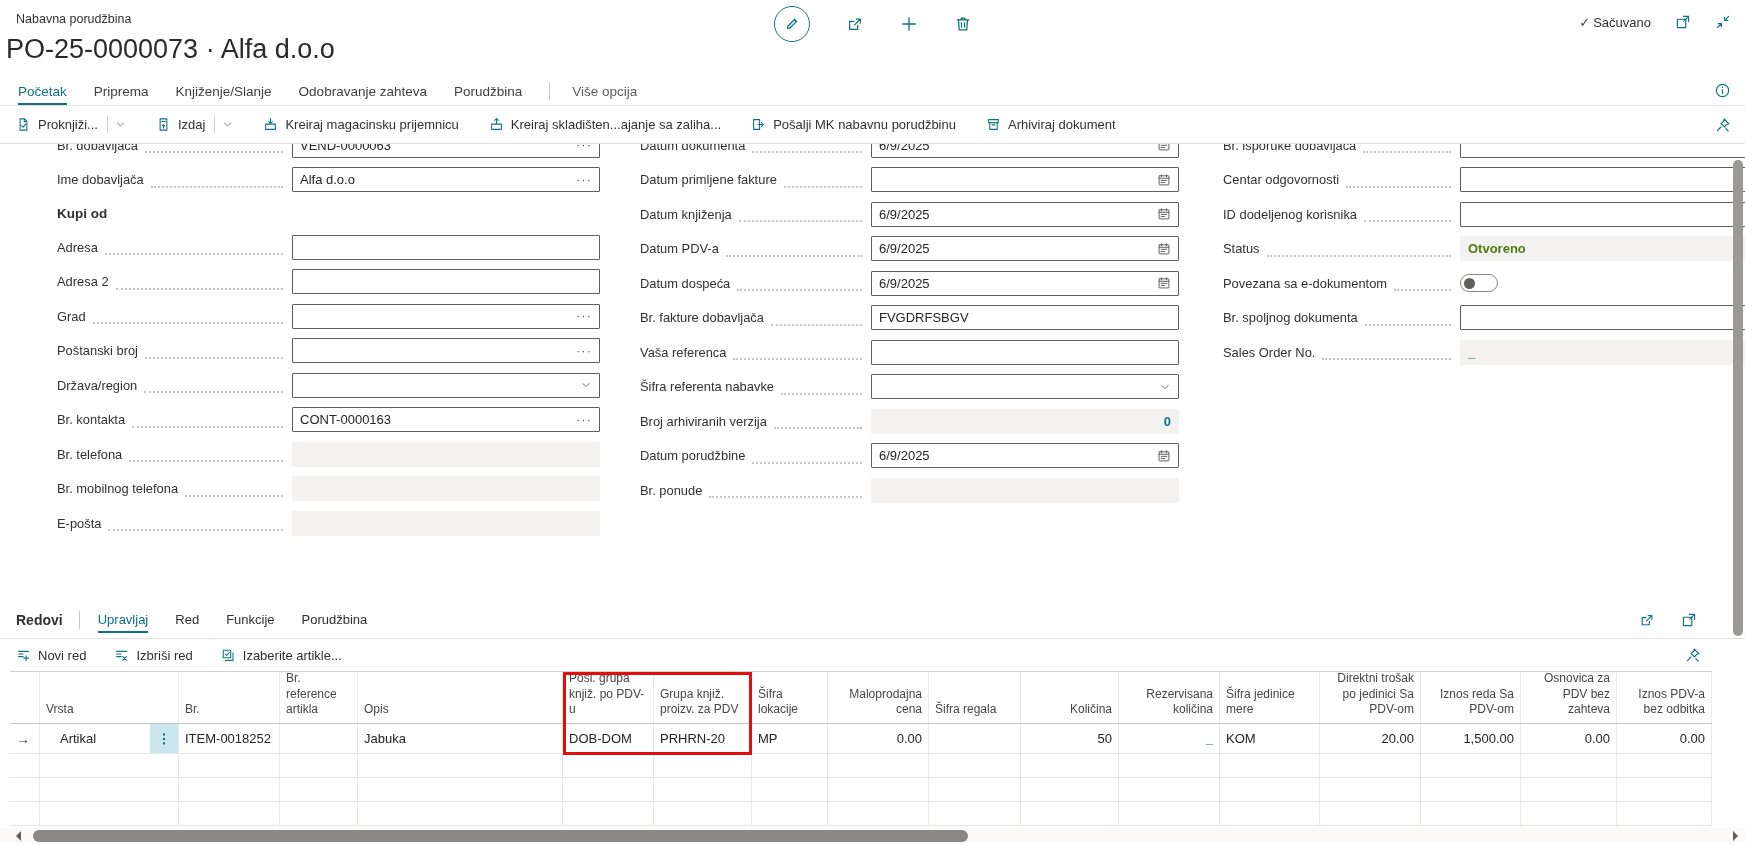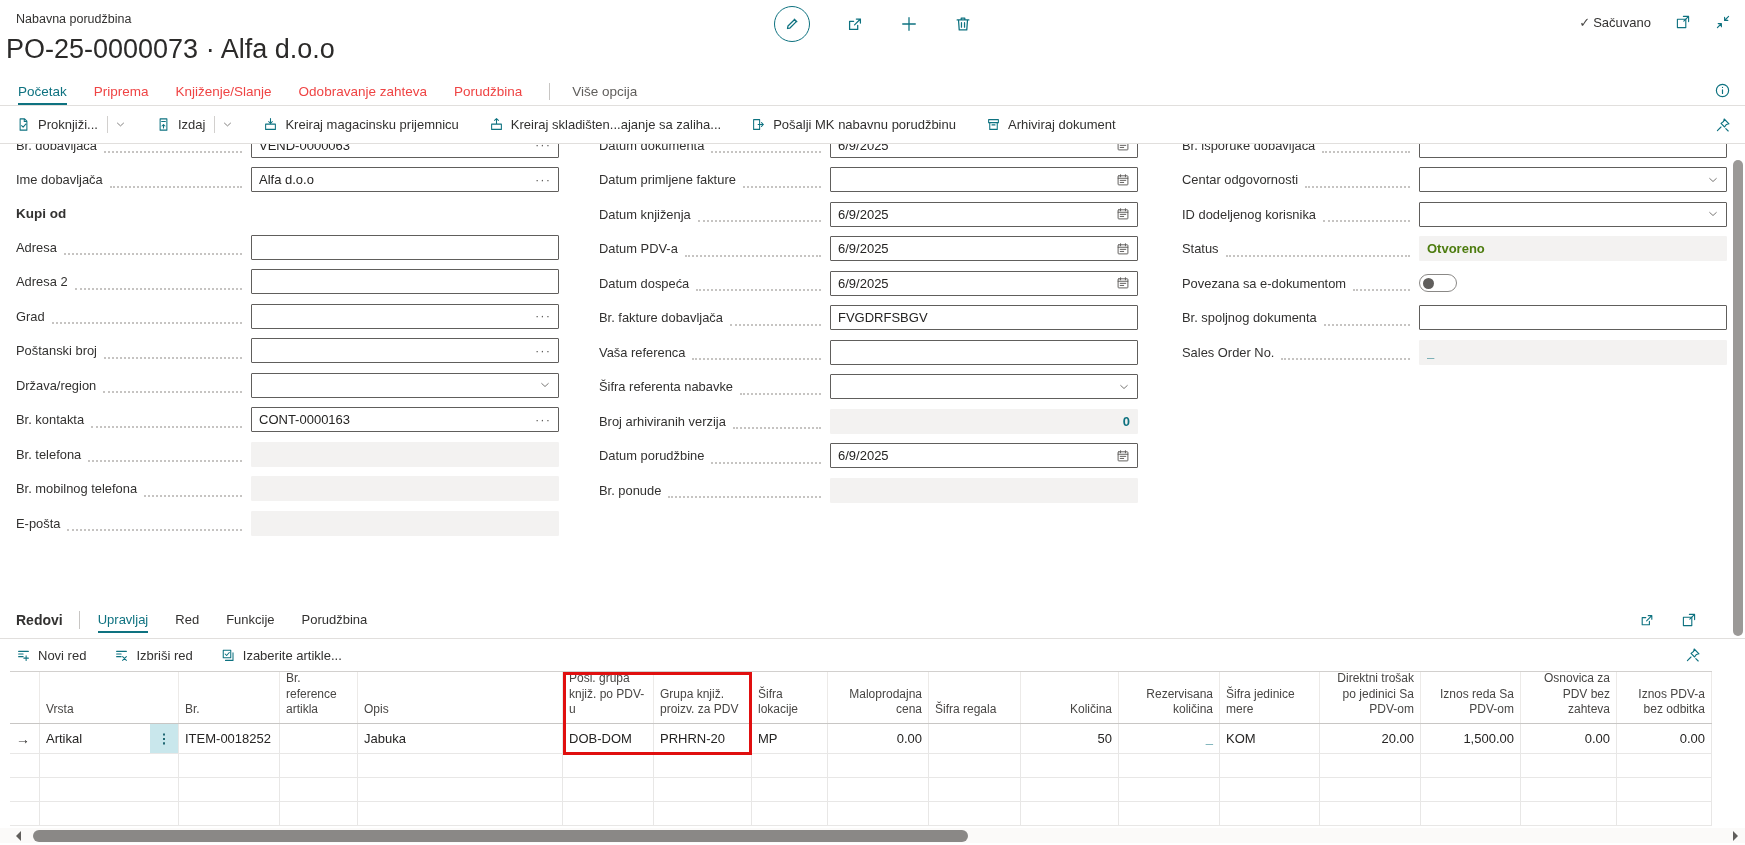"Priprema" .tab { color: #ef4444 -> #404040 }
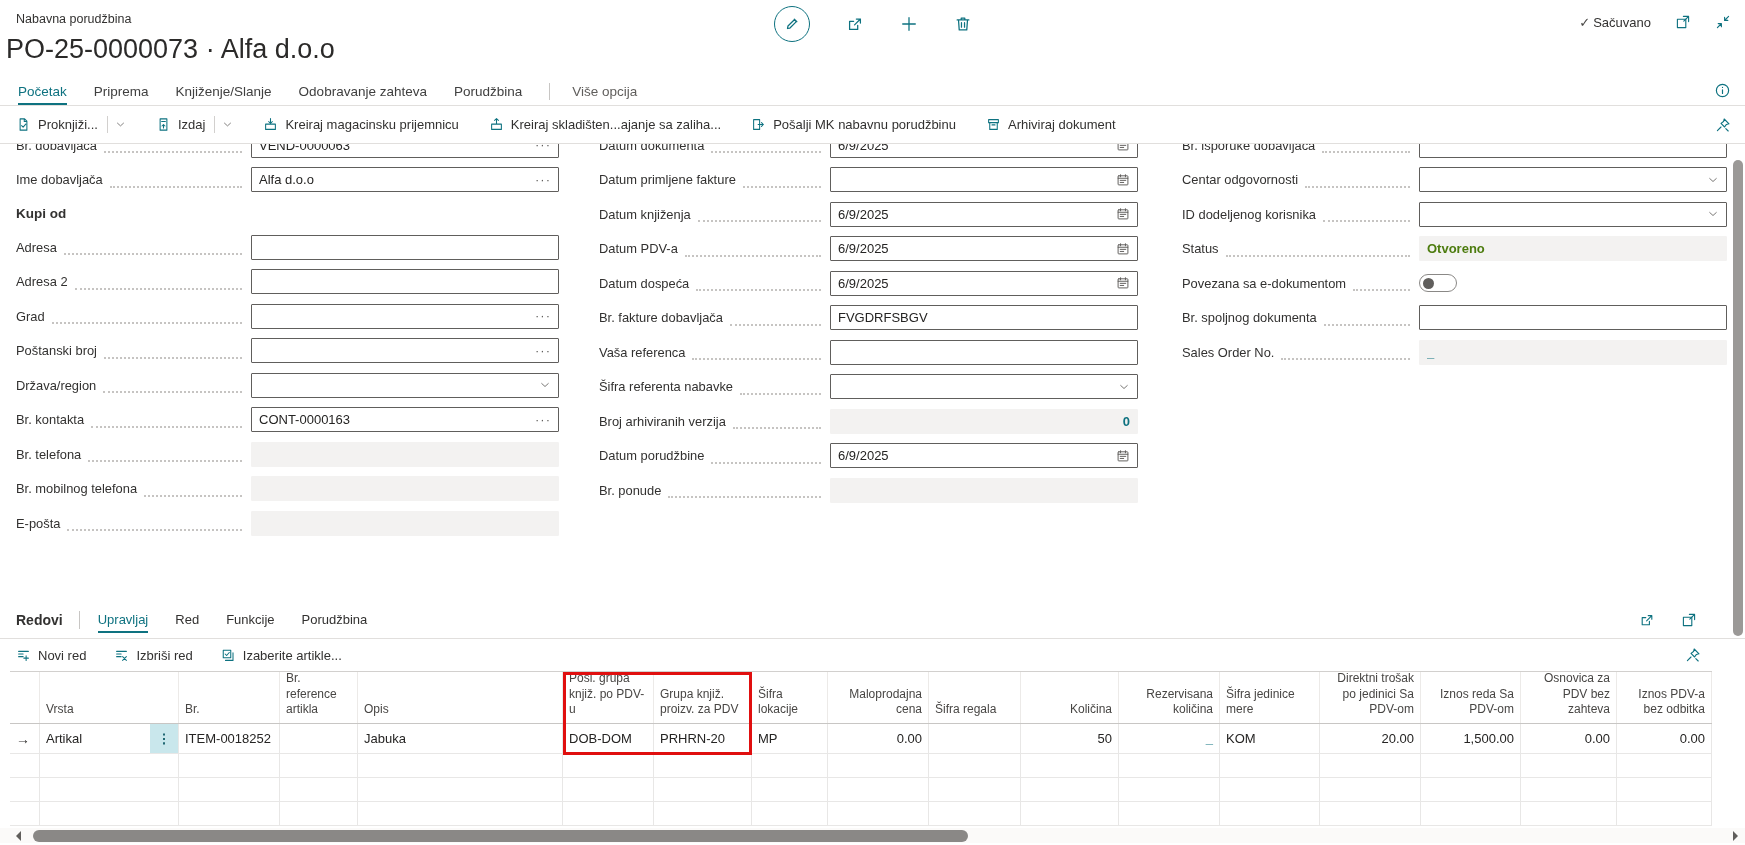"Br. dobavljača" .form { margin-left: none -> 41px }
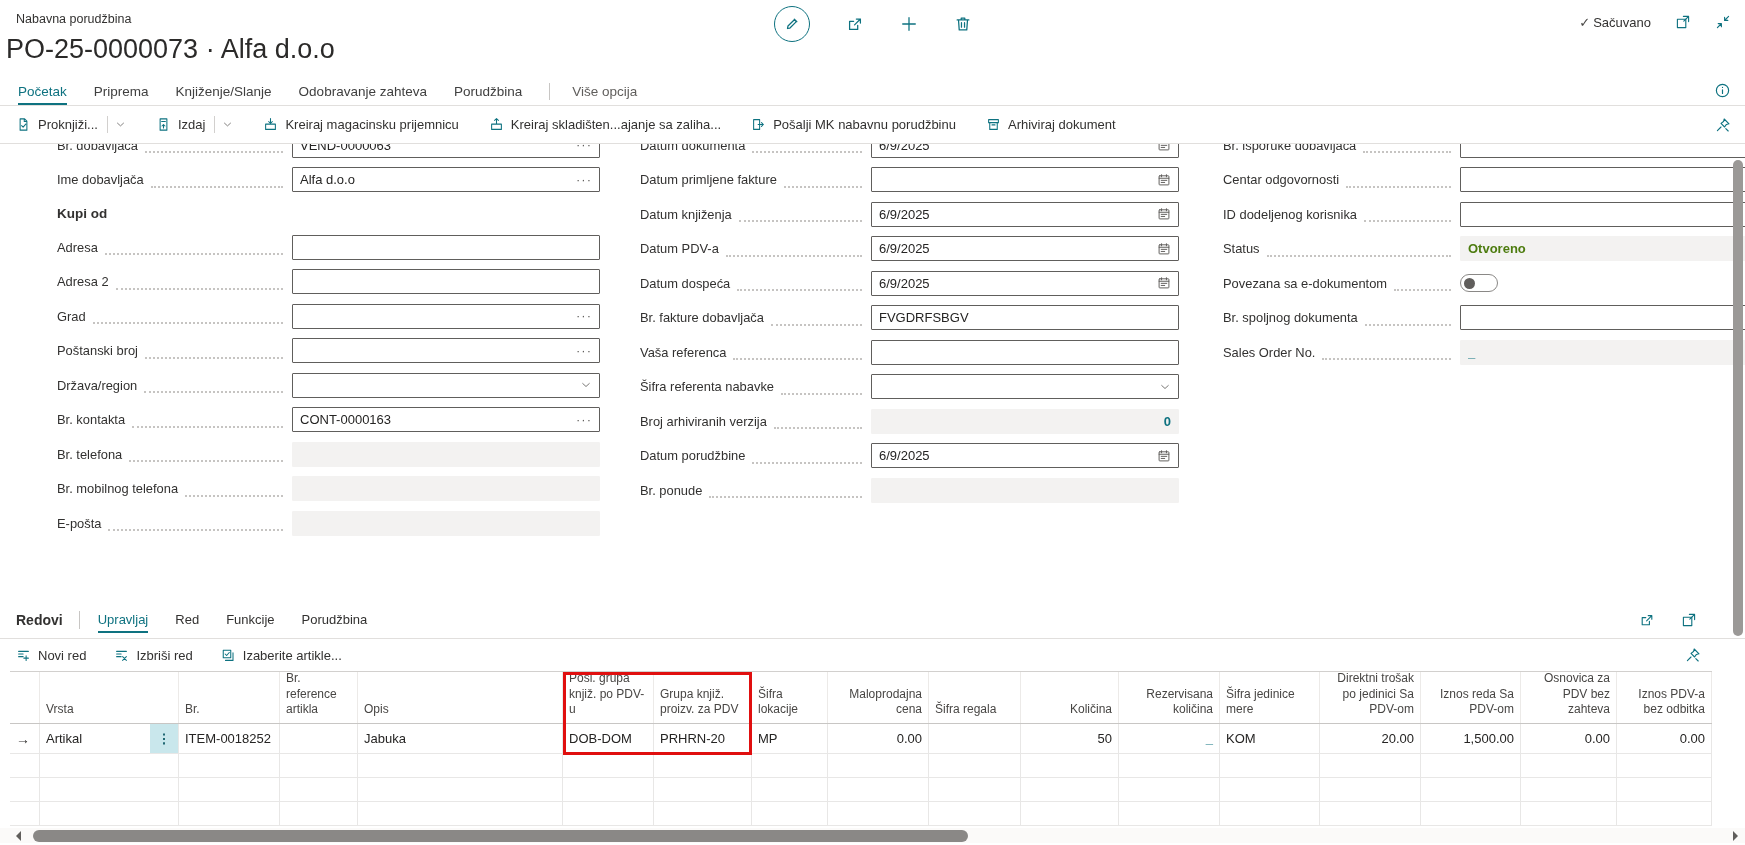"Artikal" .vrsta-cell .vtext { margin-left: none -> 14px }
